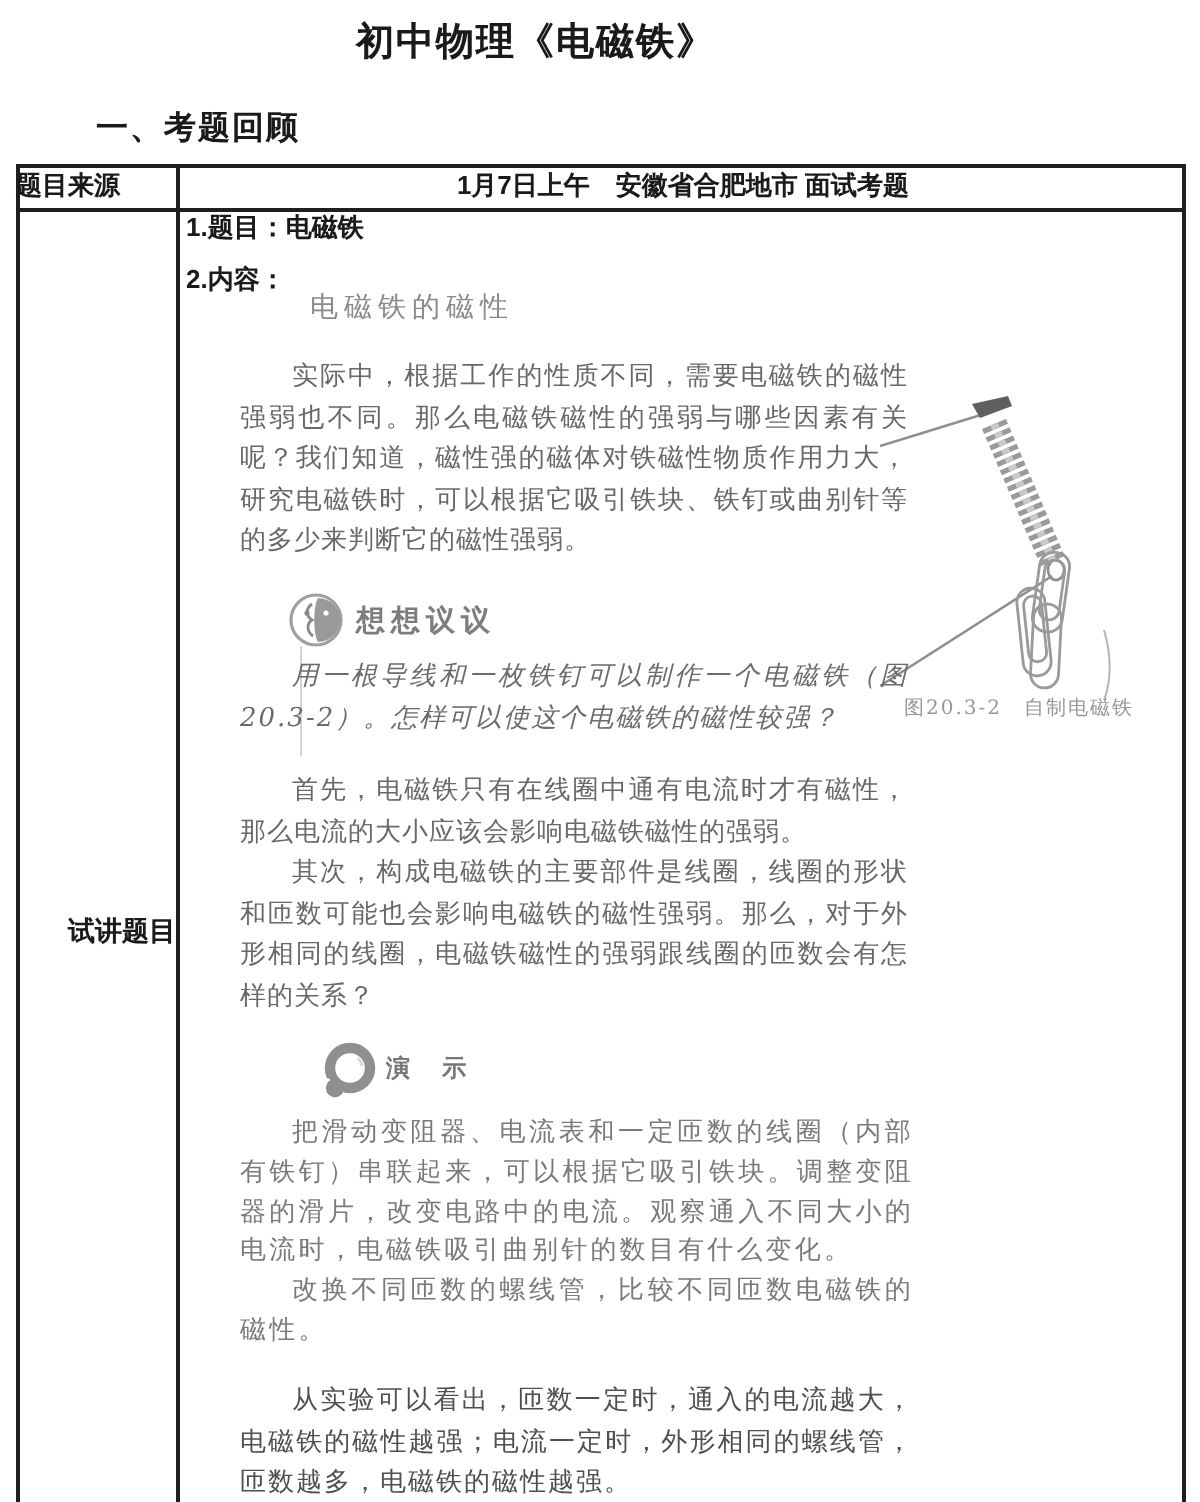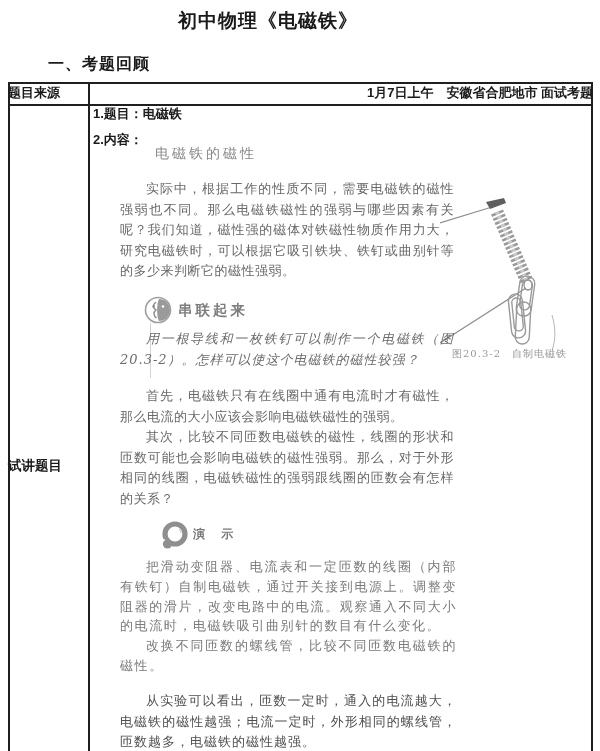"1月7日上午 安徽省合肥地市 面试考题" .src-value { text-align: right -> center }
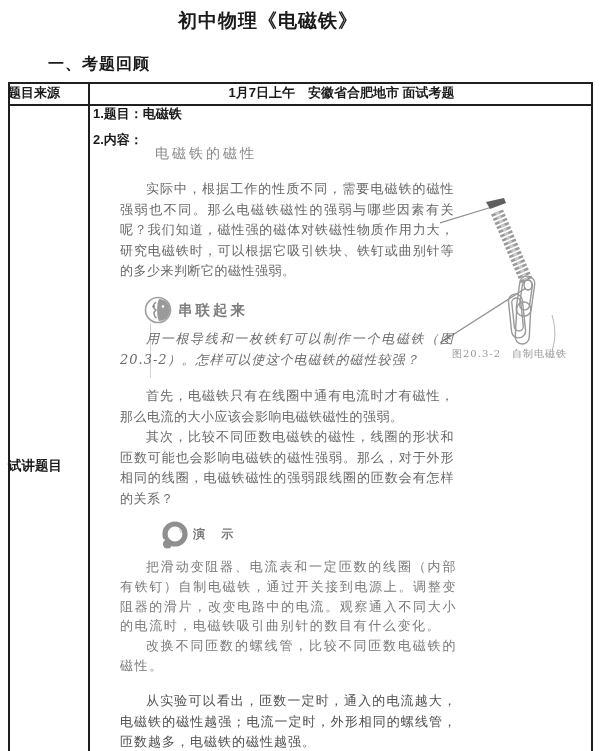"串联起来" div.think-row-label { text: 串联起来 -> 想想议议 }
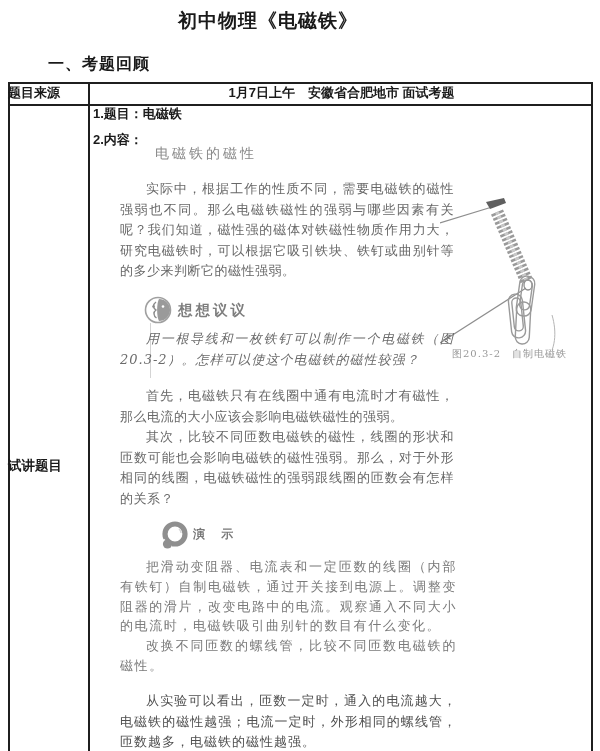"其次，比较不同匝数电磁铁的磁性，线圈的形状和匝数可能也会影响电磁铁的磁性强弱。那" div.bk-para { text: 比较不同匝数电磁铁的磁性 -> 构成电磁铁的主要部件是线圈 }
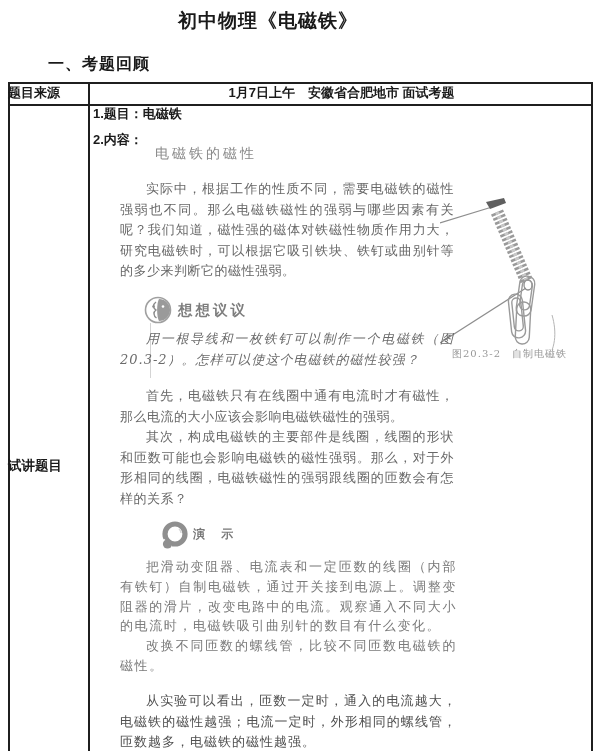"试讲题目" .row-label { text-align: left -> right }
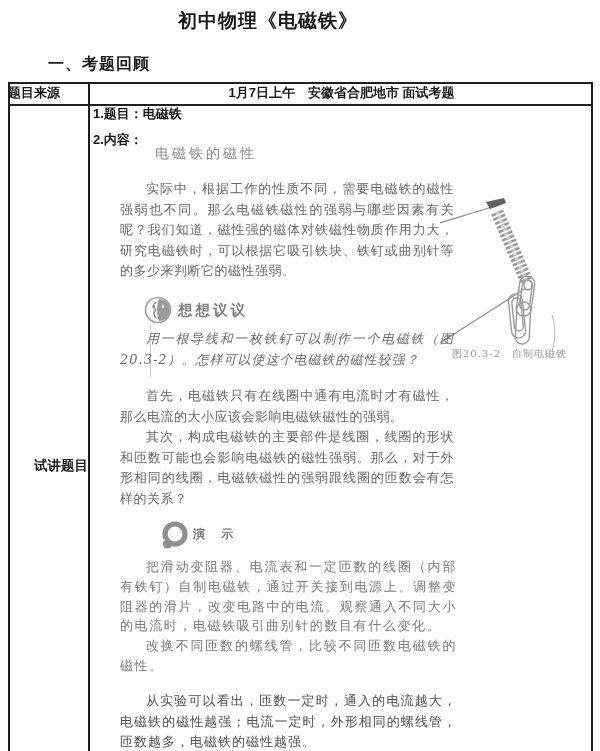"把滑动变阻器、电流表和一定匝数的线圈（内部有铁钉）自制电磁铁，通过开关接到电源上" div.bk-para { text: 自制电磁铁，通过开关接到电源上 -> 串联起来，可以根据它吸引铁块 }
